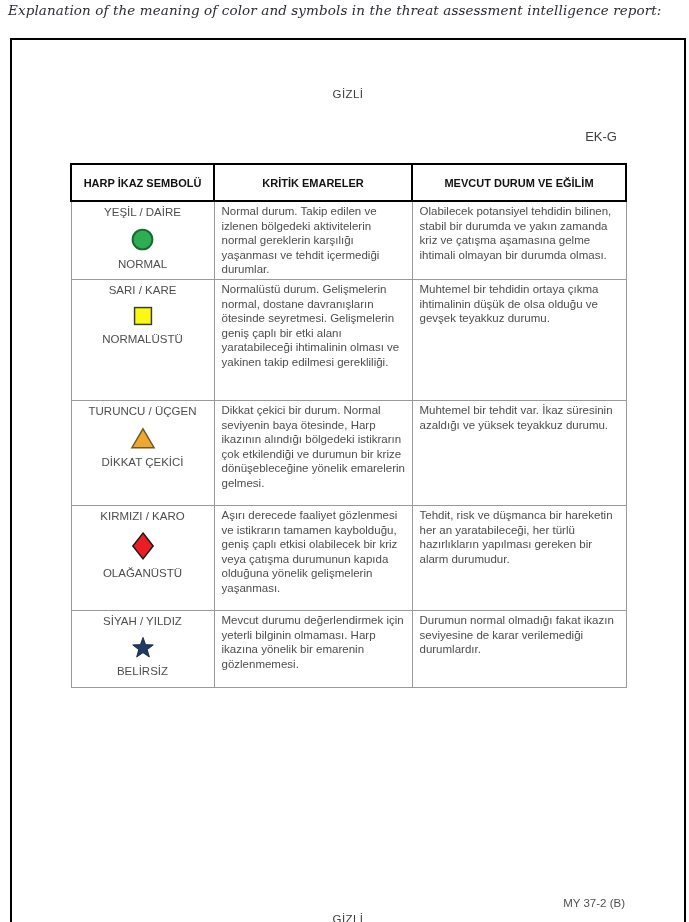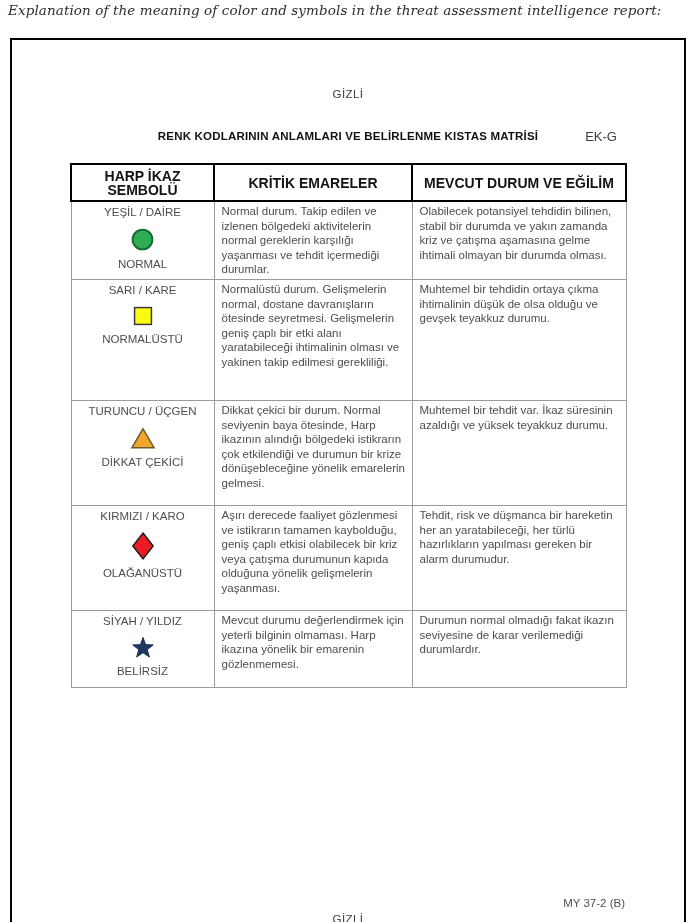"RENK KODLARININ ANLAMLARI VE BELİRLENME" div.doc-title { html: <div>RENK KODLARININ ANLAMLARI VE BELİRLENME KISTAS MATRİSİ</div> -> none }
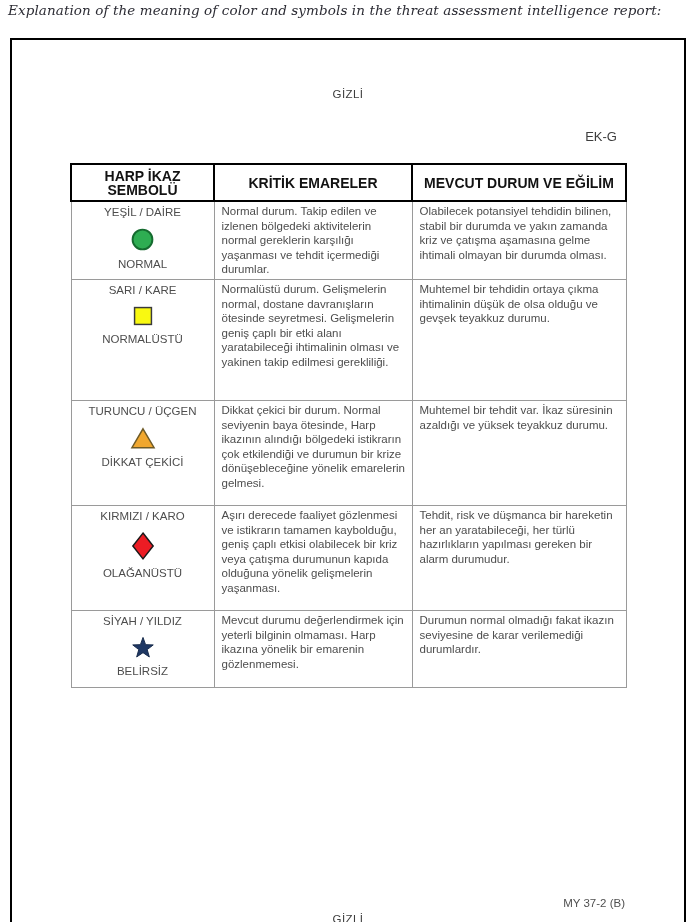"HARP İKAZ SEMBOLÜ" table.matrix th { font-size: 14px -> 11px }
